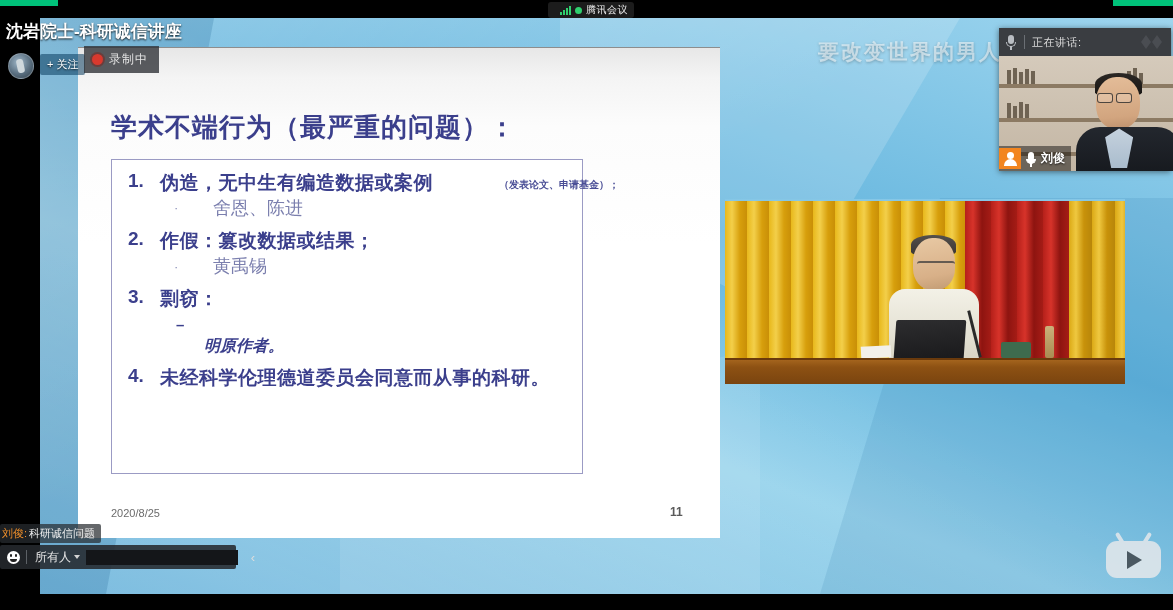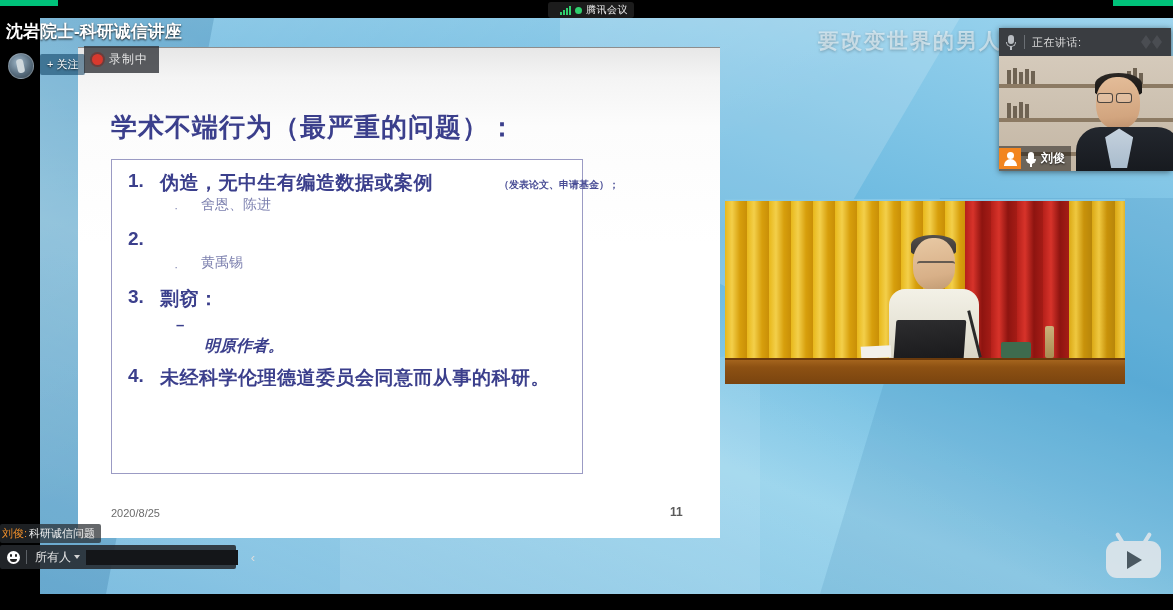"要改变世界的男人" .bg-text { top: 27px -> 38px }
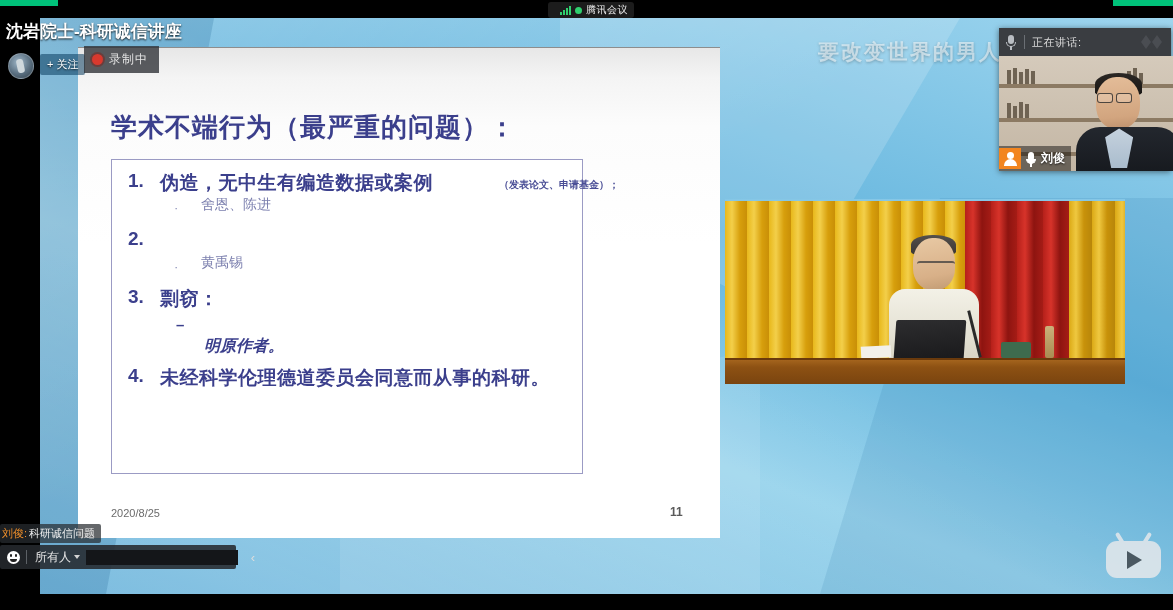"舍恩、陈进" .li-sub { font-size: 14px -> 18px; margin-left: none -> 12px }
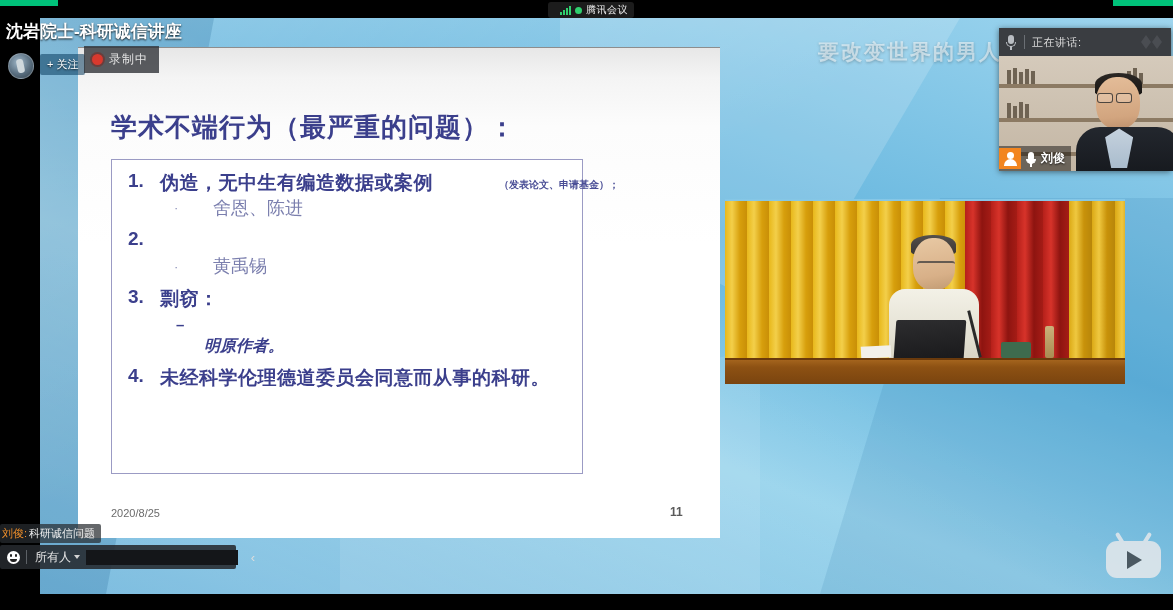"作假：篡改数据或结果；" div.li { html: none -> <div>作假：篡改数据或结果；</div> }
